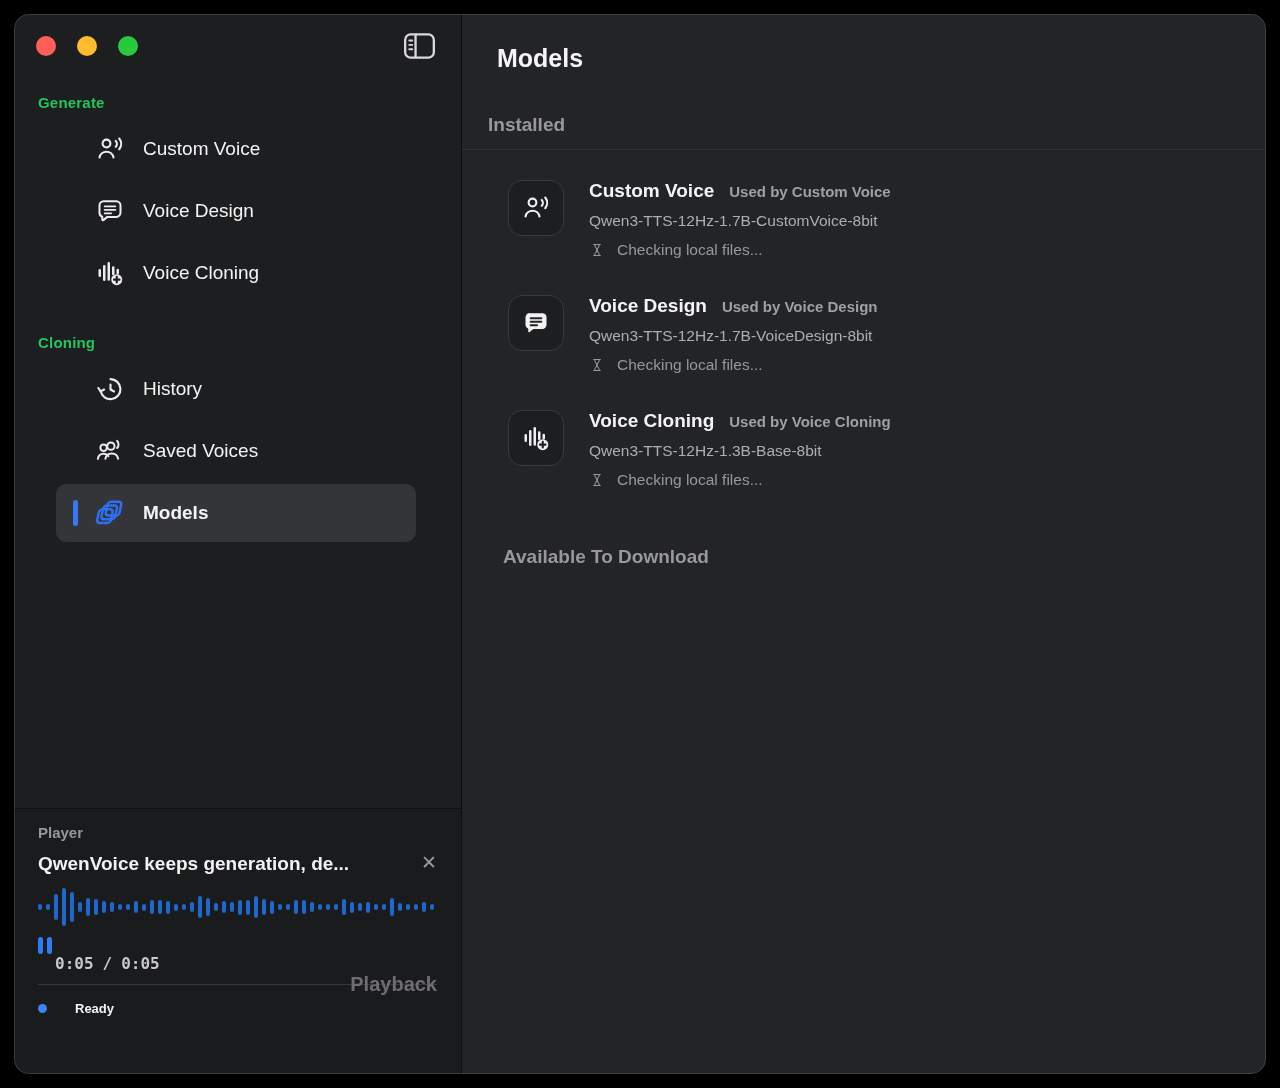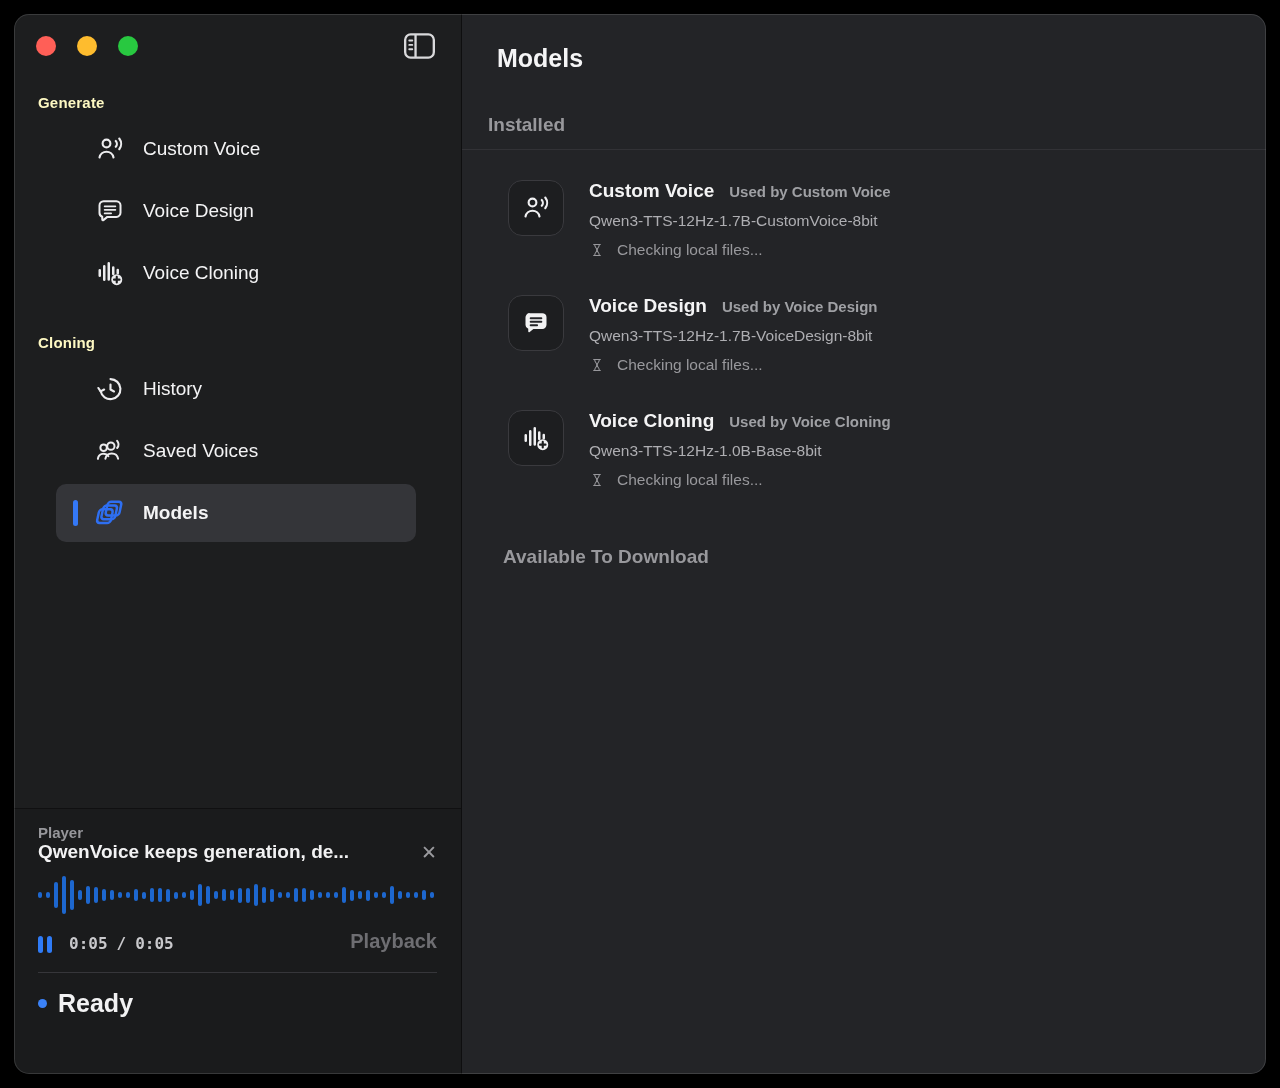"Generate" .section-label { color: #fef9c3 -> #22c55e }
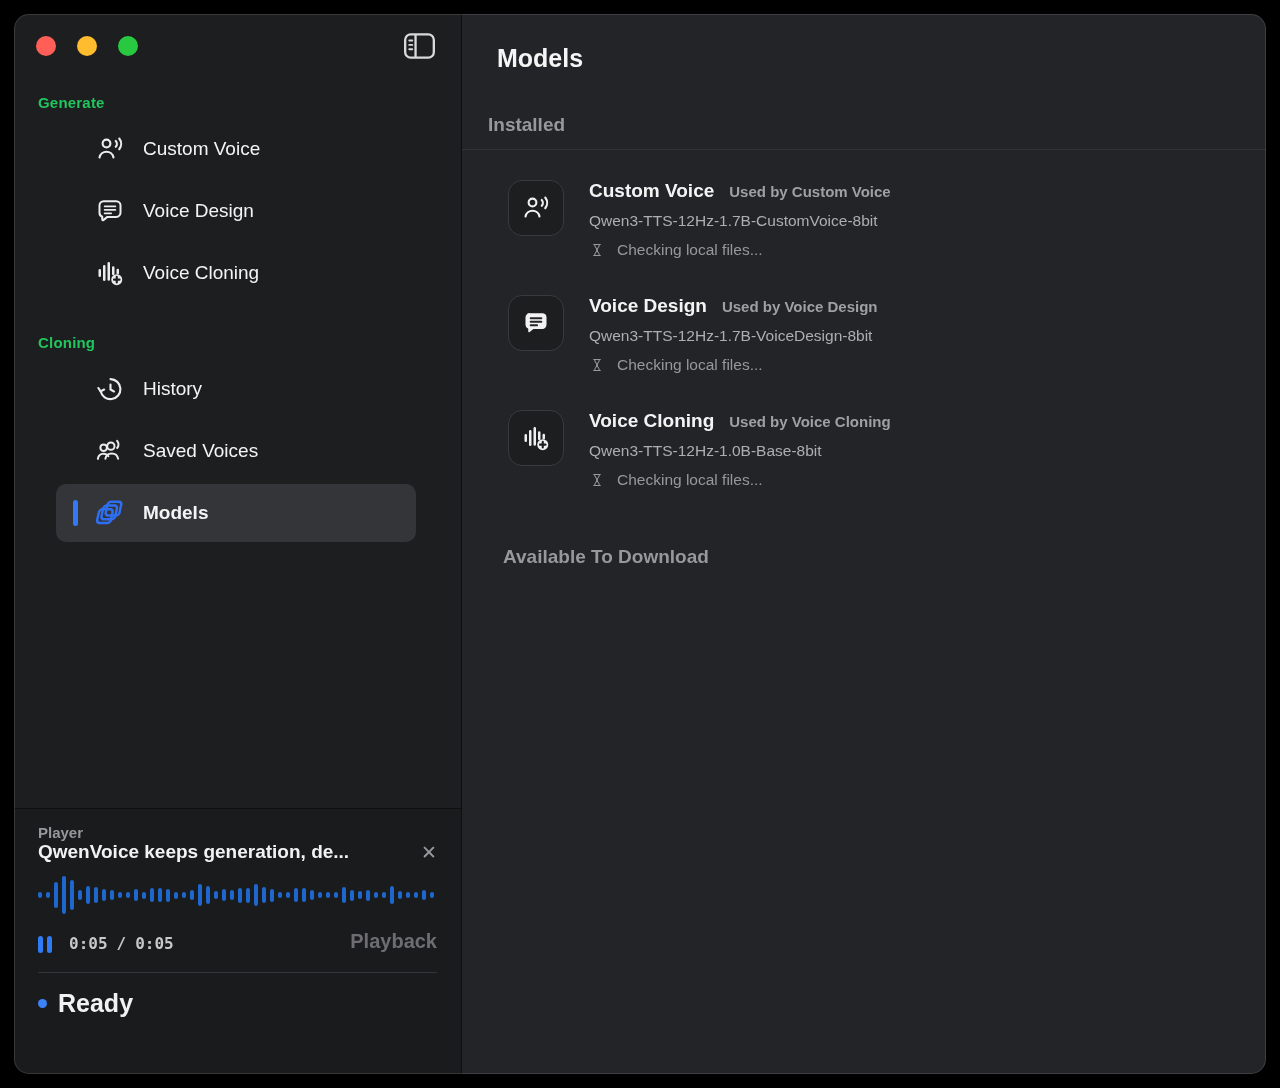"Qwen3-TTS-12Hz-1.0B-Base-8bit" div.model-id { text: Qwen3-TTS-12Hz-1.0B-Base-8bit -> Qwen3-TTS-12Hz-1.3B-Base-8bit }
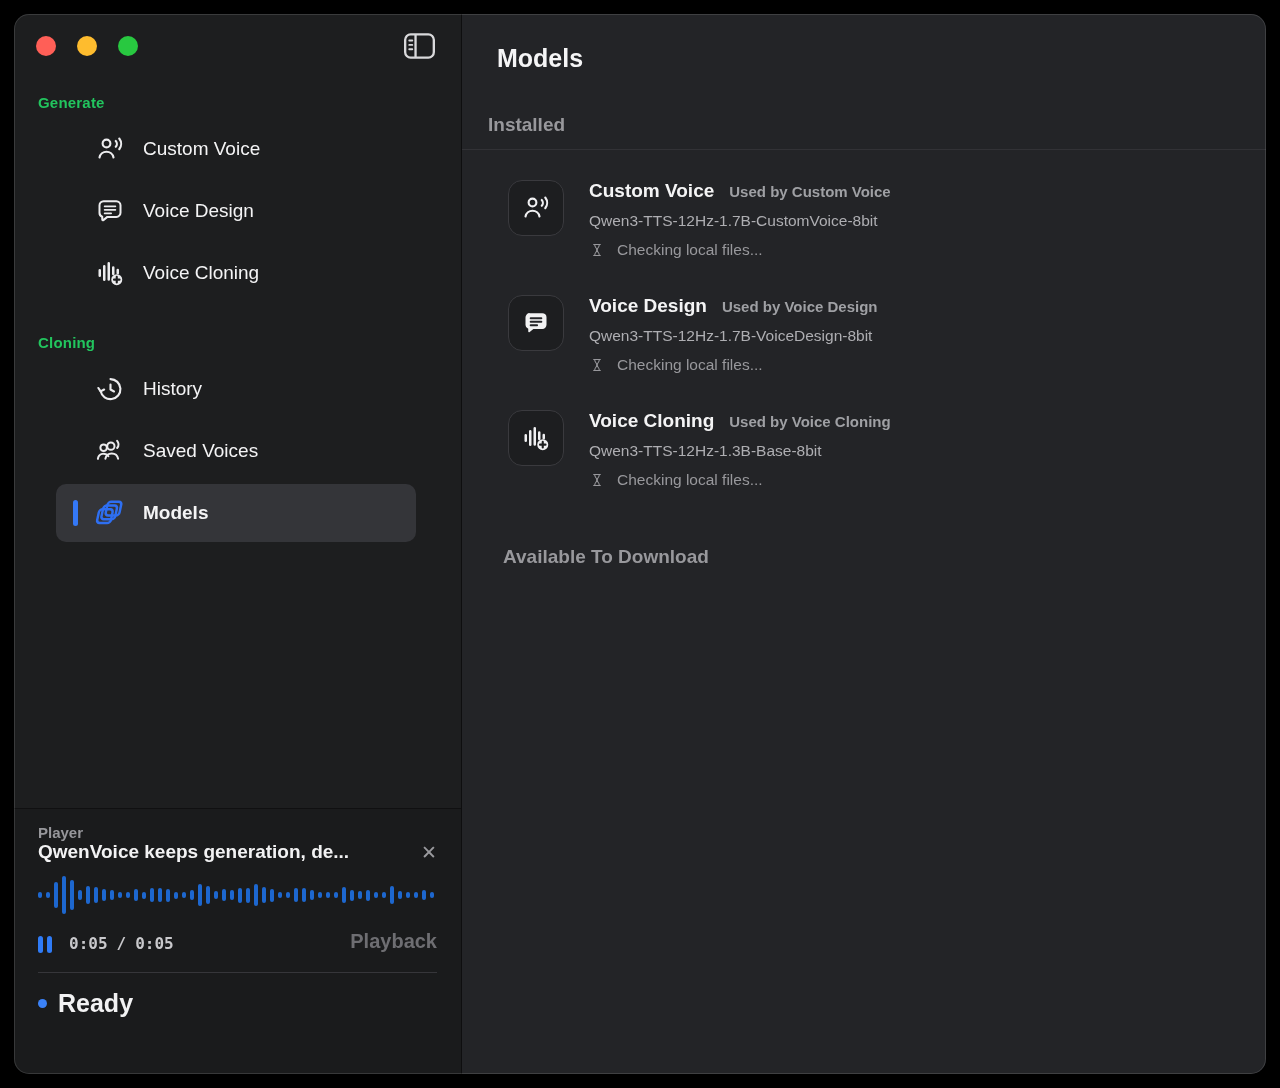"QwenVoice keeps generation, de..." .track-row { align-items: center -> flex-start; margin-top: none -> 12px }
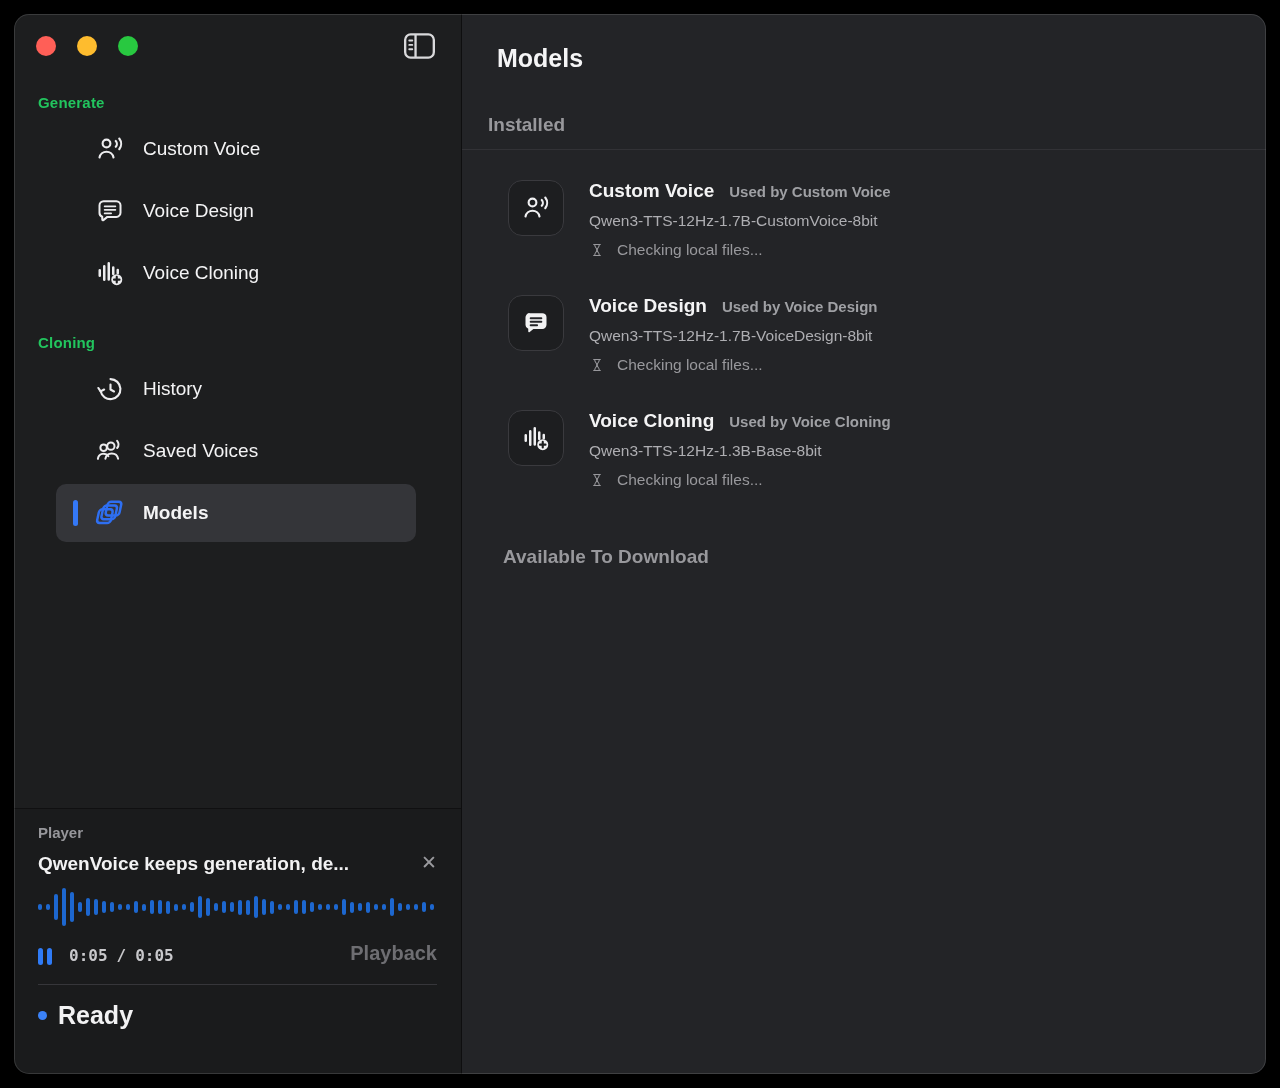"0:05" .controls-row { align-items: flex-end -> flex-start; flex-direction: none -> column }
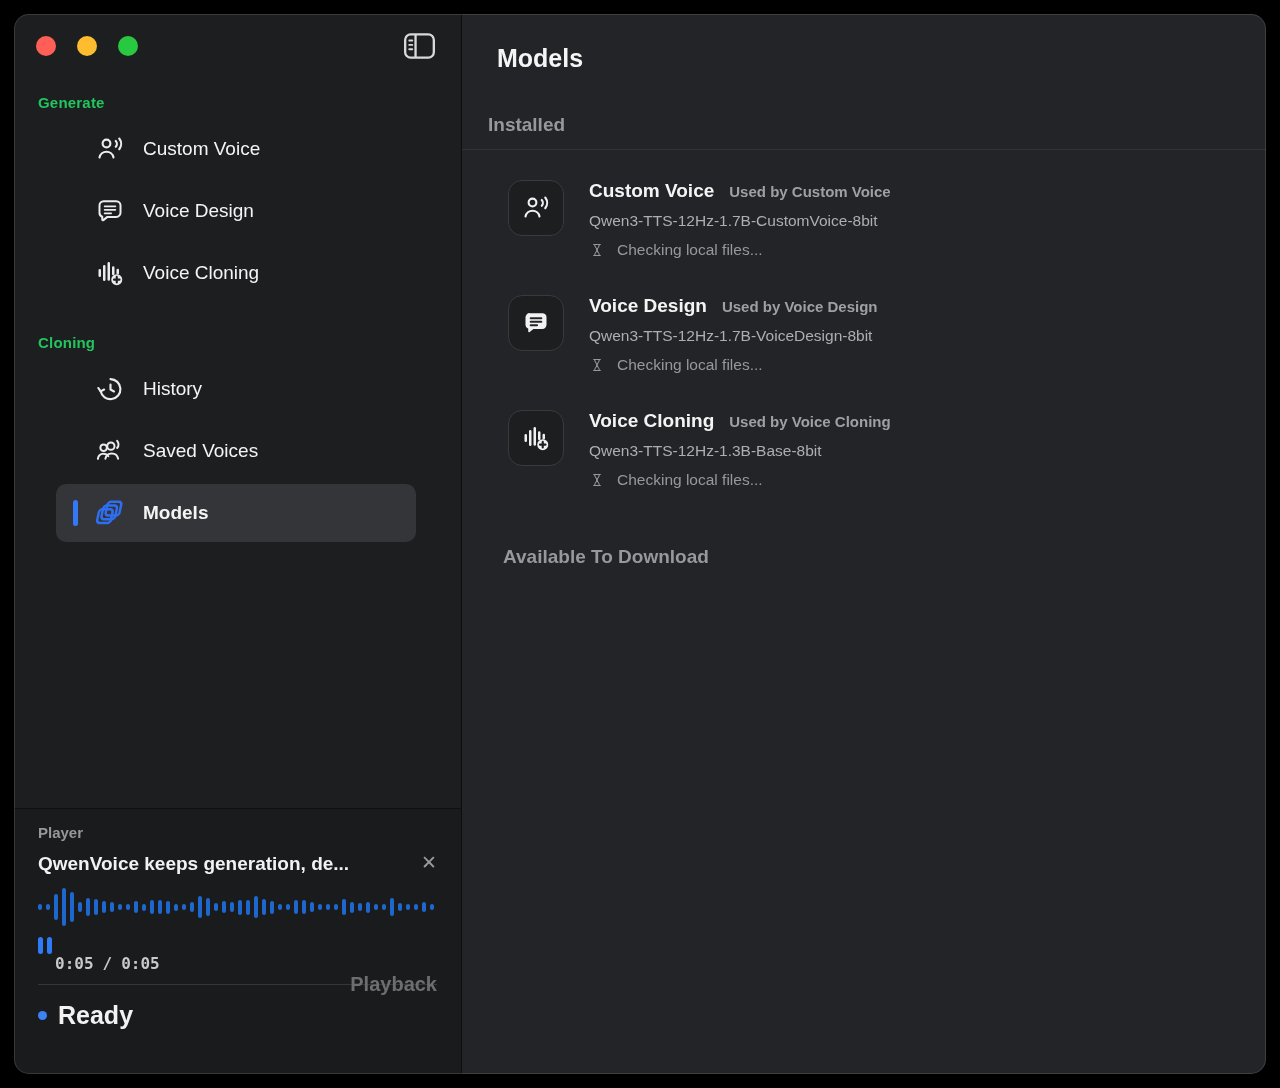"Ready" .engine-text { font-size: 25px -> 13px; margin-left: none -> 17px }
